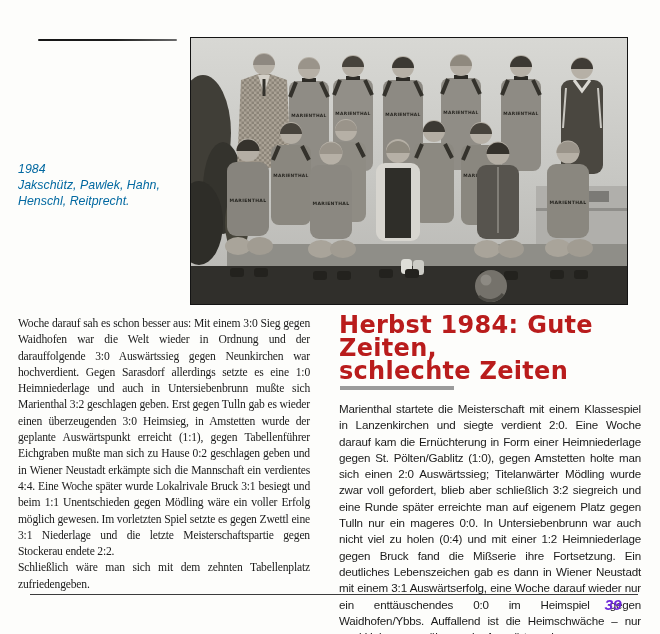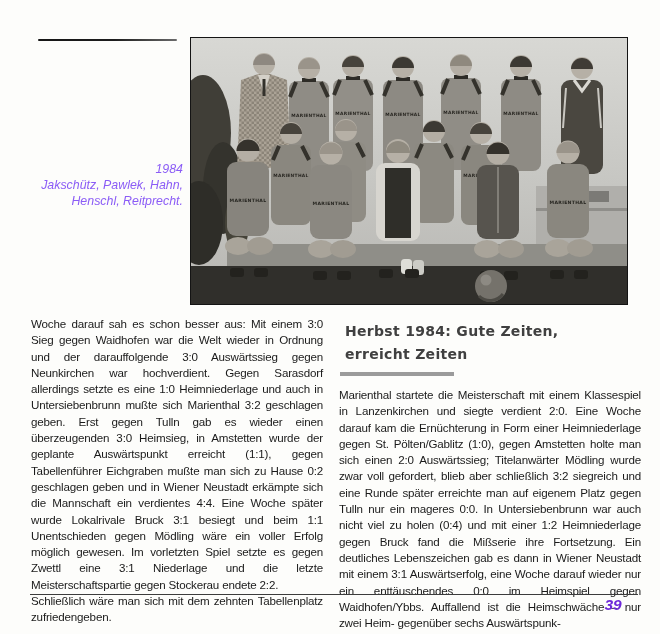"1984" .caption { color: #8b5cf6 -> #0369a1; text-align: right -> left }
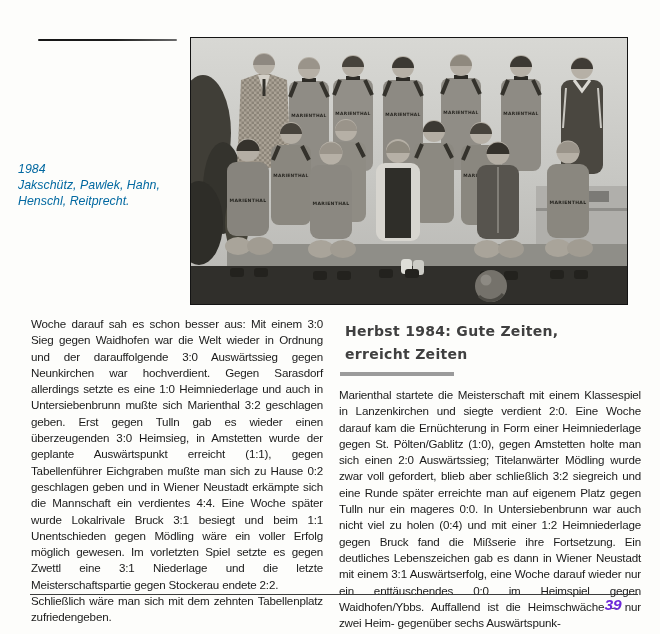"Woche darauf sah es schon" .col-left { font-family: none -> Liberation Serif, serif; left: 31px -> 18px }
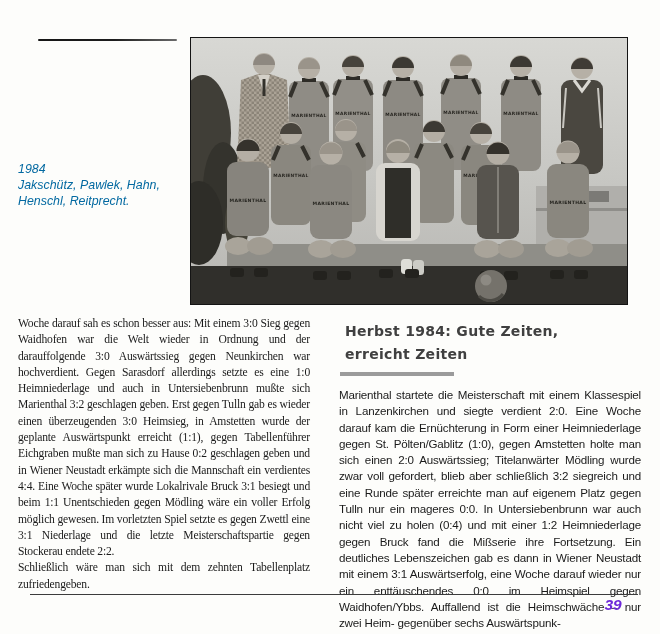"Herbst 1984: Gute Zeiten," .headline { color: #404040 -> #b91c1c; font-size: 14px -> 24px; margin: 6px -> 0 }
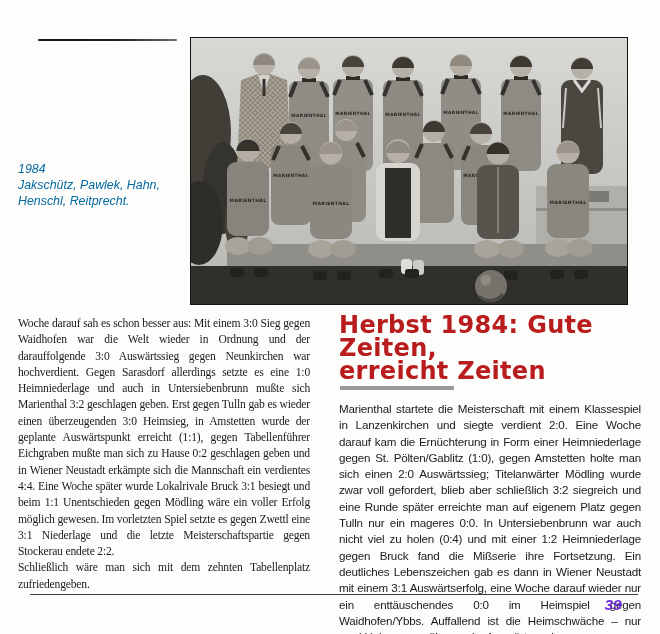"erreicht Zeiten" span { text: erreicht -> schlechte }
